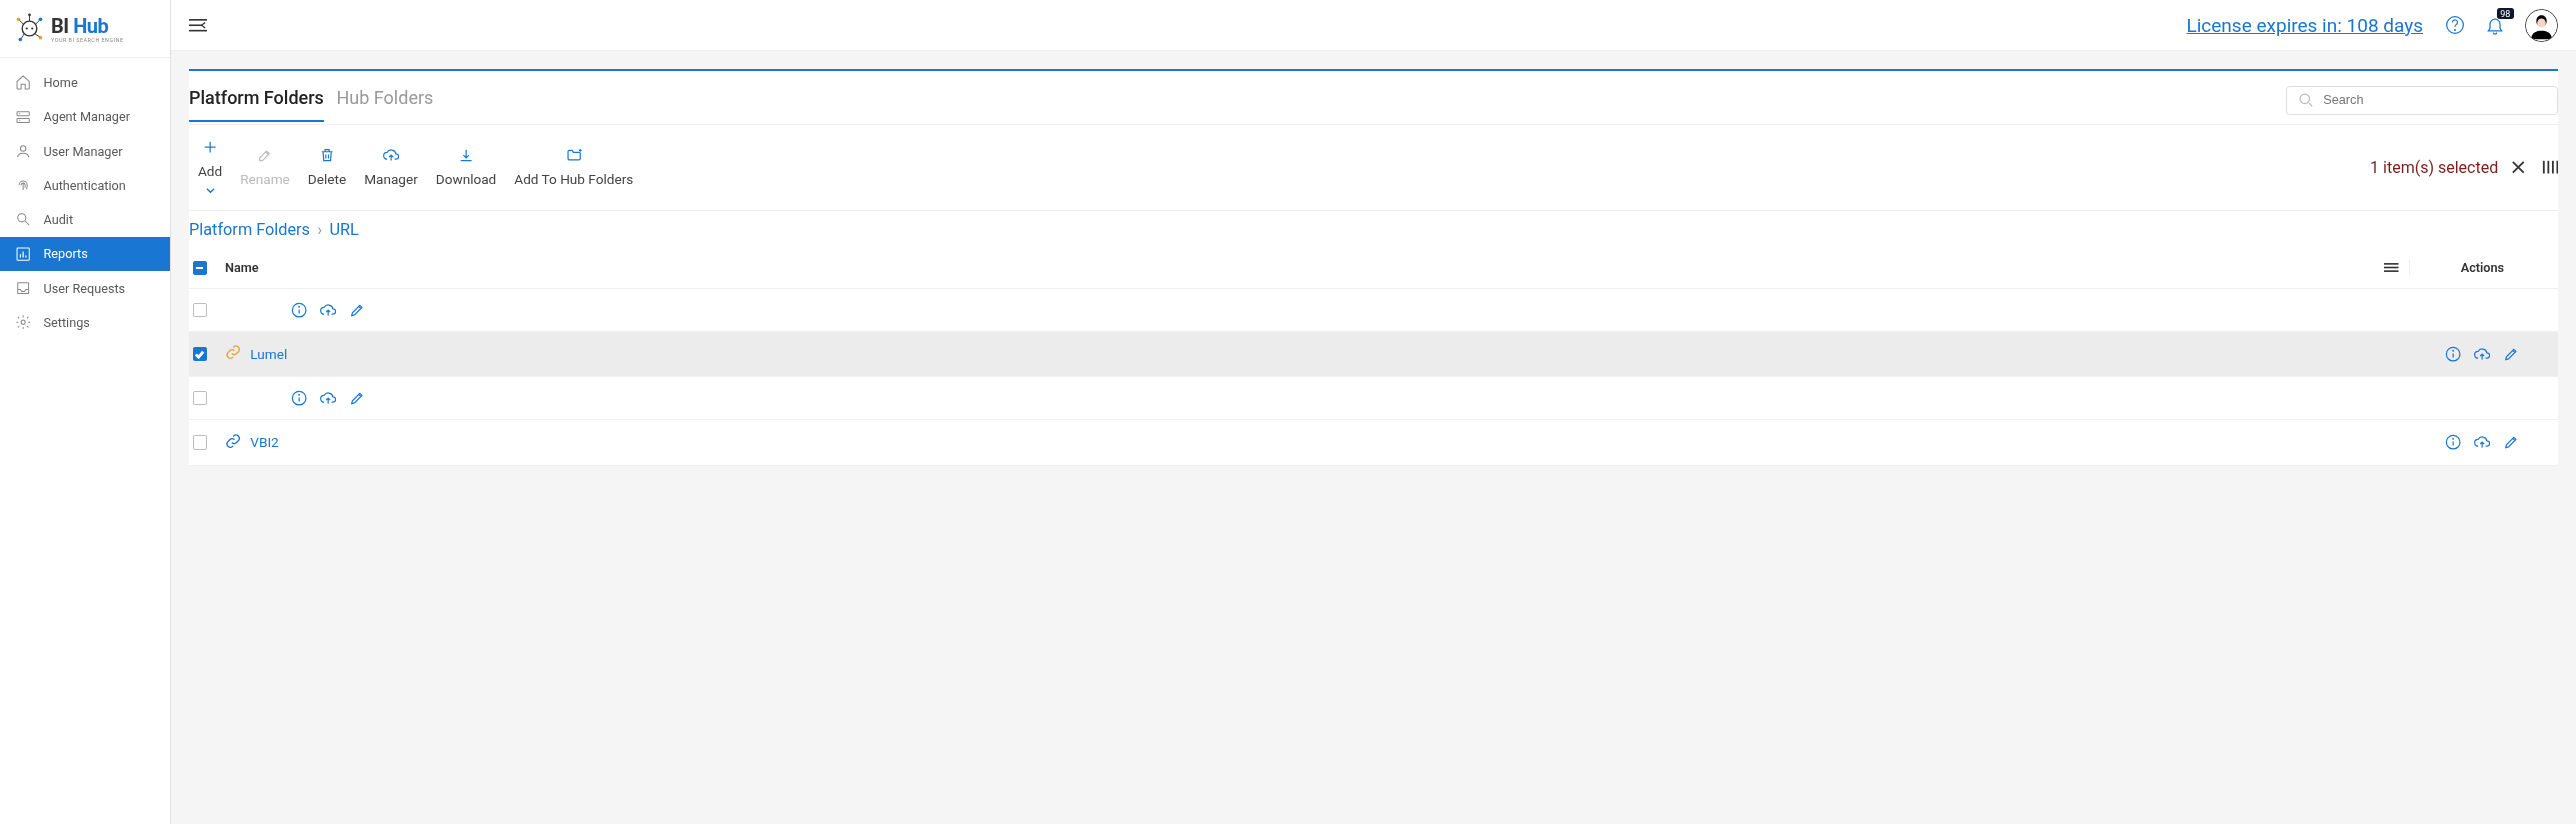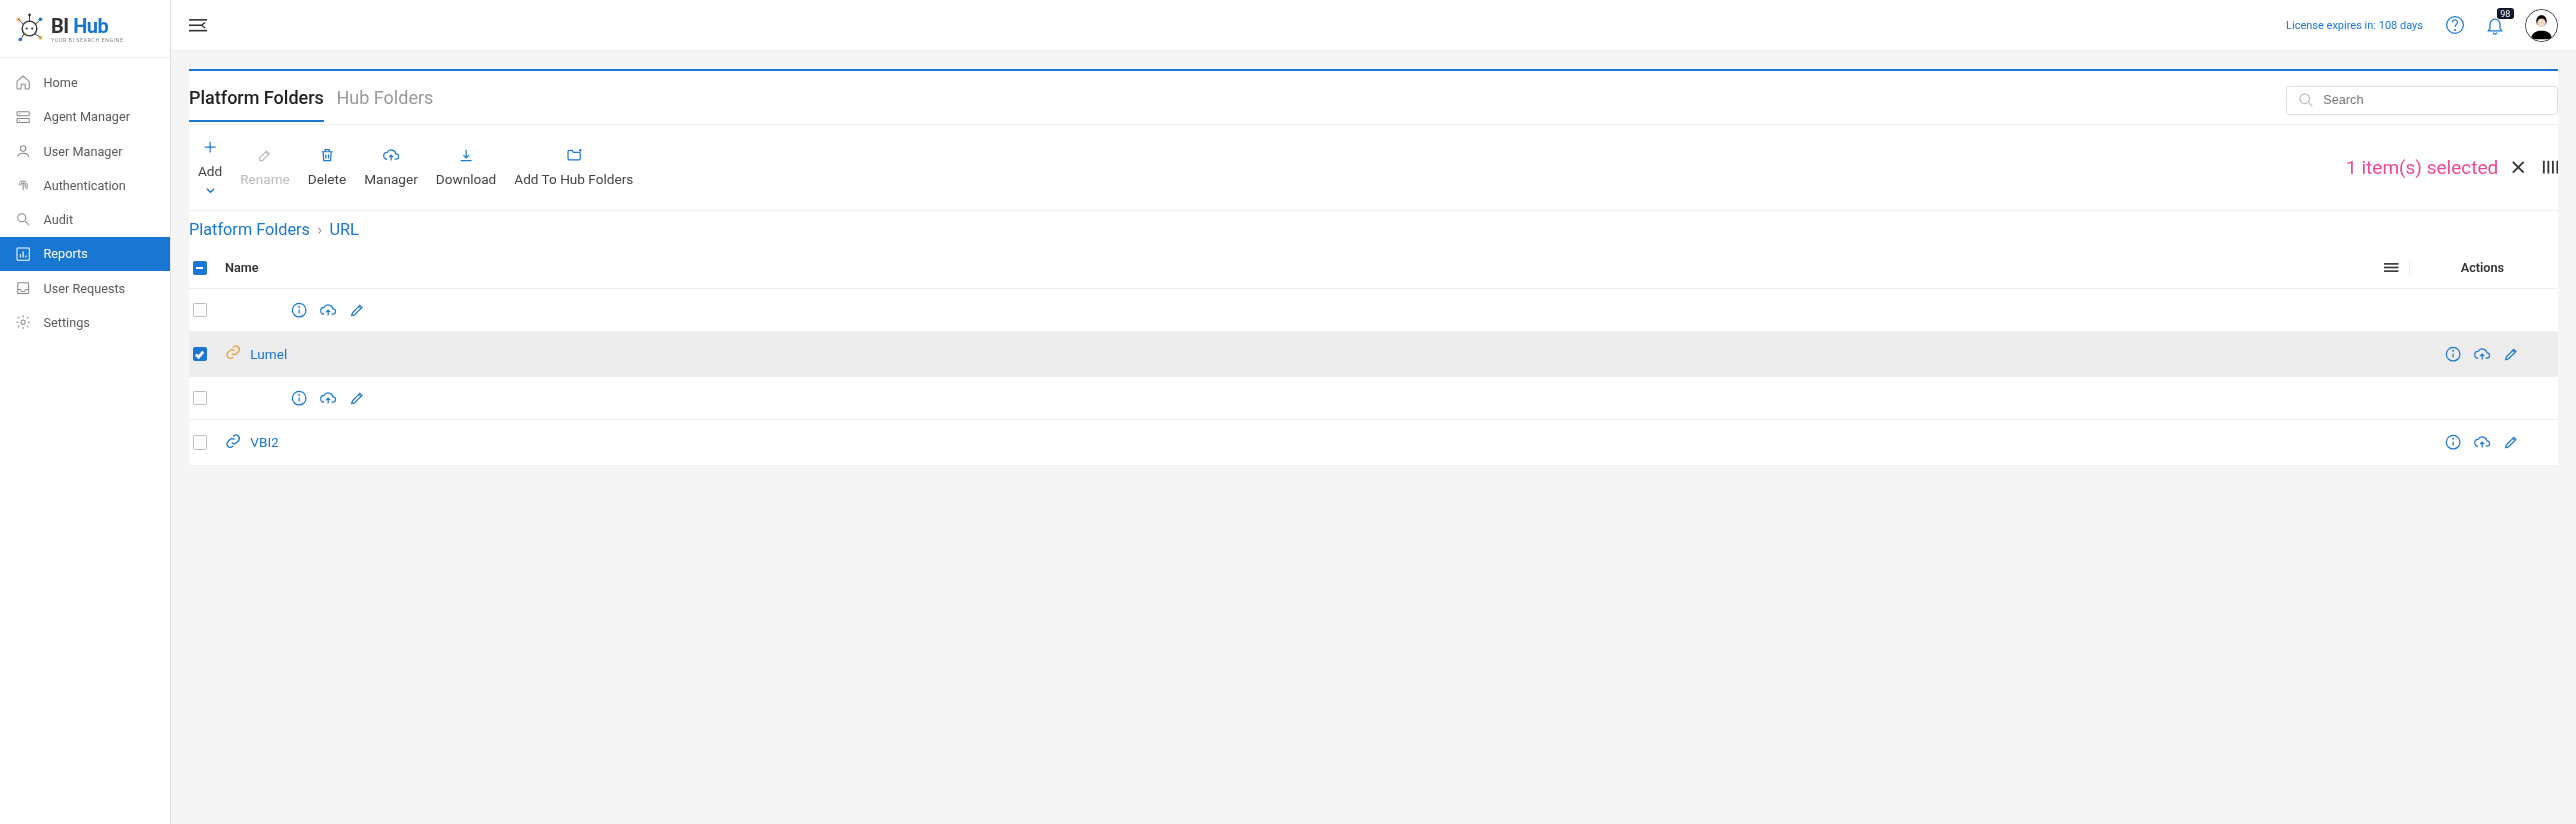"License expires in: 108 days" .license-text { font-size: 11px -> 19px; text-decoration: none -> underline }
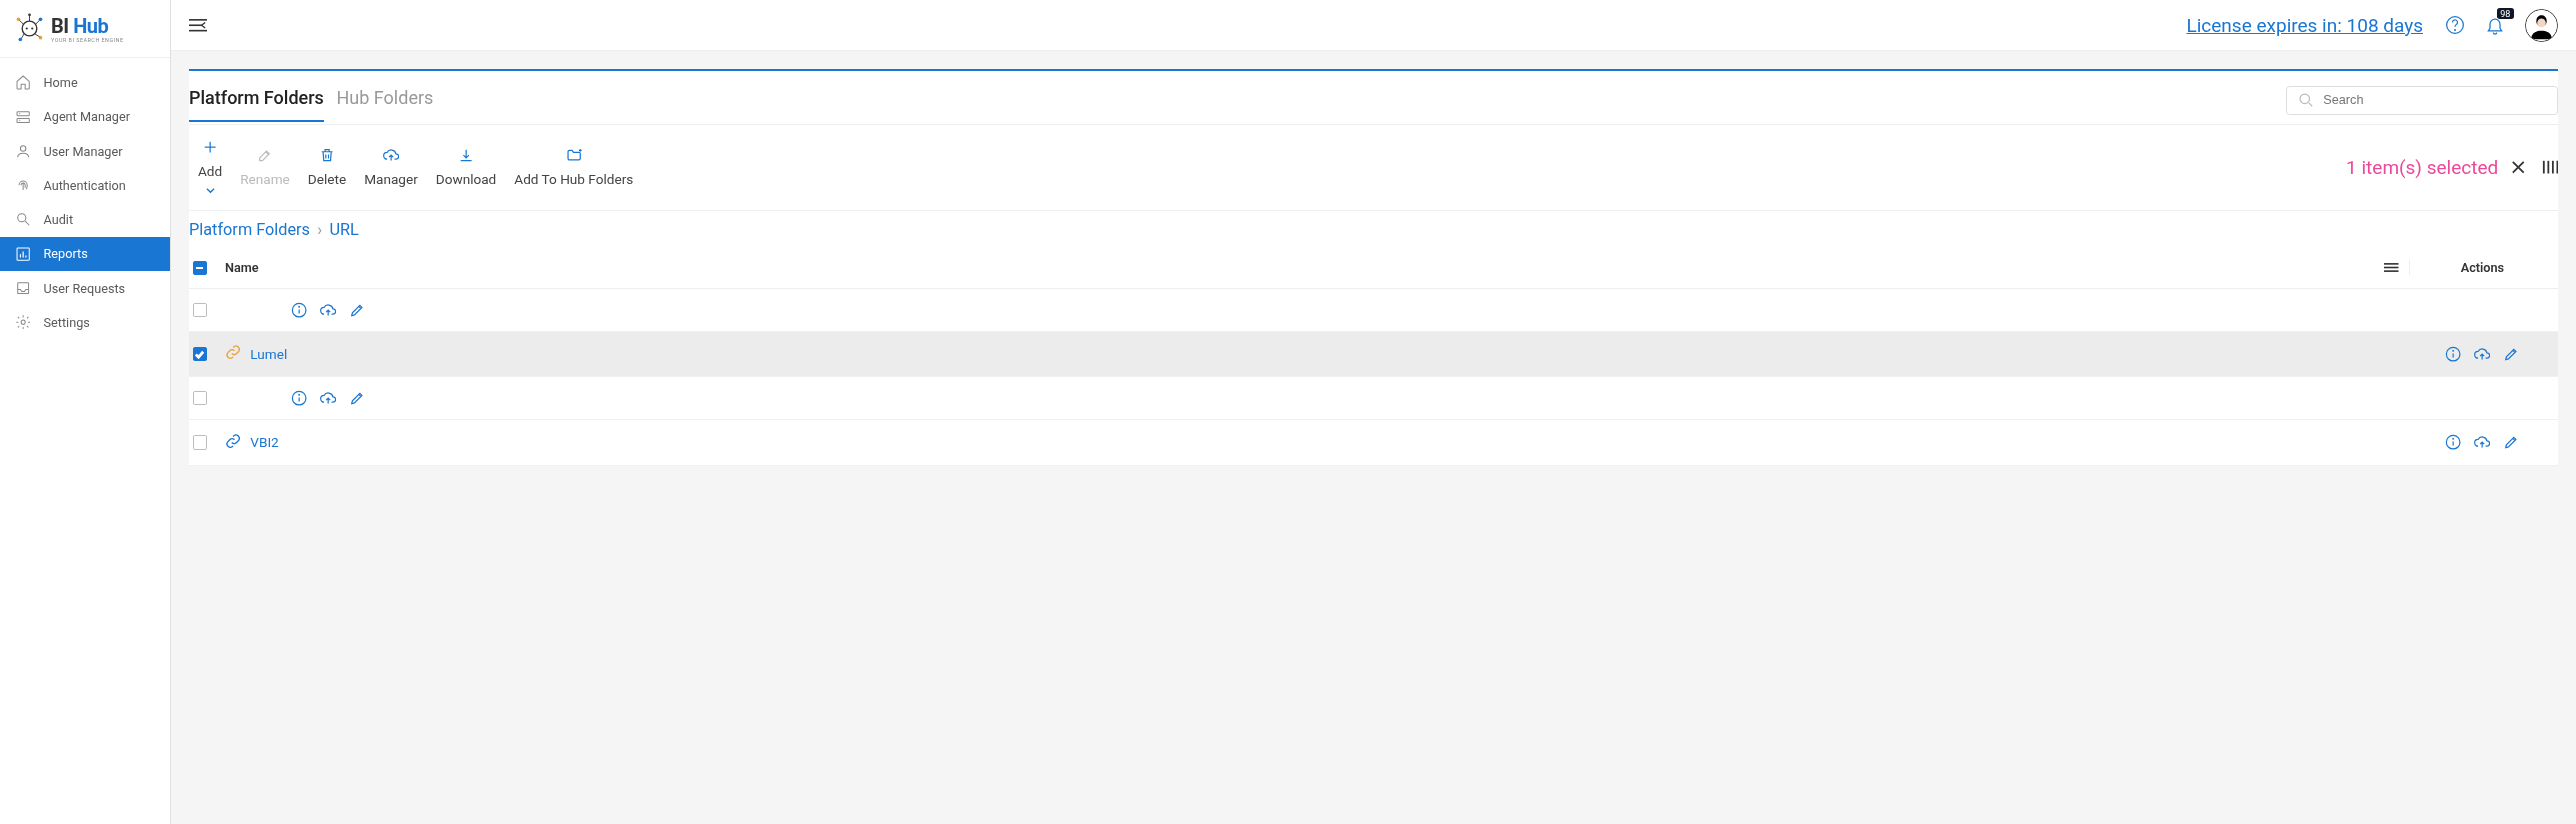"1 item(s) selected" .sel-text { color: #ec4899 -> #7f1d1d; font-size: 19px -> 16px }
